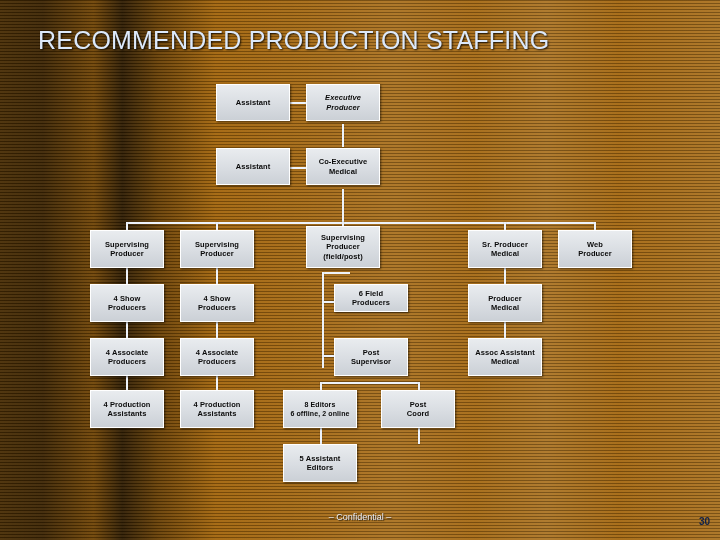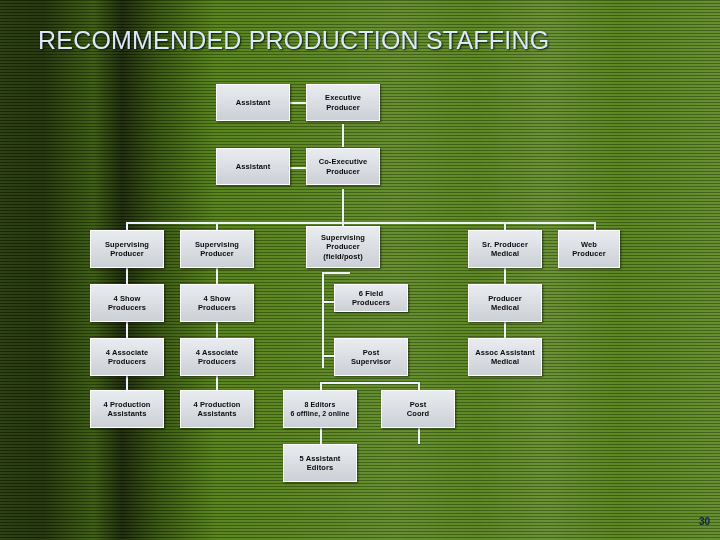"RECOMMENDED PRODUCTION STAFFING" #slide { background-color: #4d7c0f -> #a16207 }
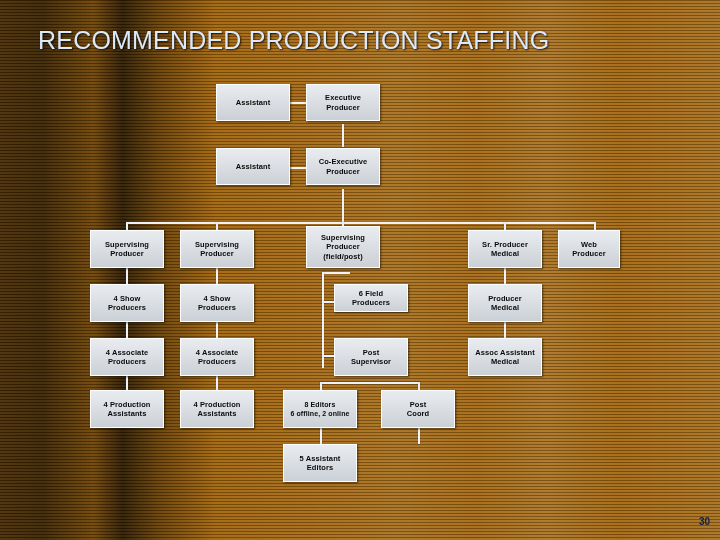"Executive" div.node { font-style: none -> italic }
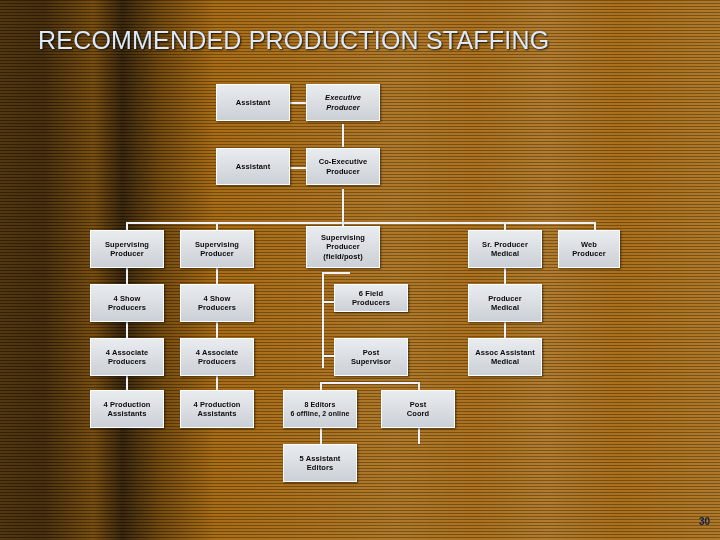"Co-Executive" span { text: Producer -> Medical }
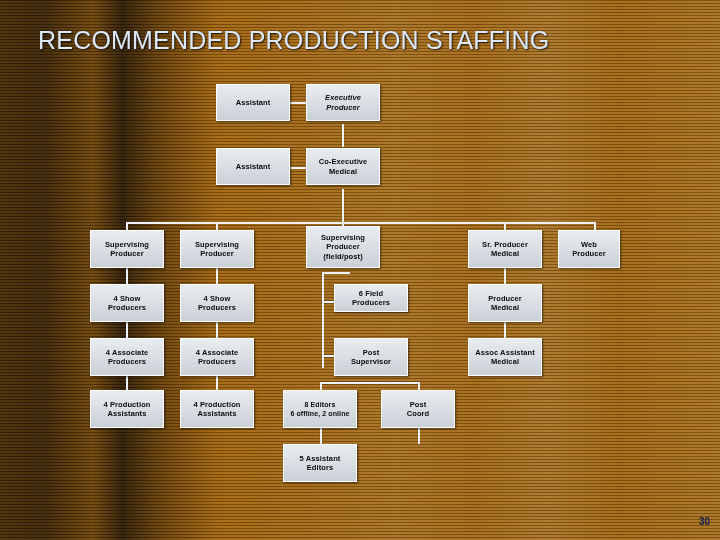"Web" div.node { width: 62px -> 74px }
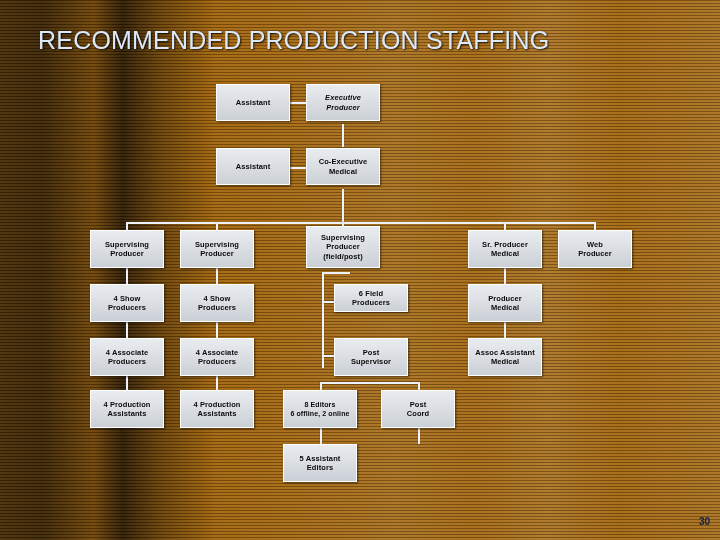"– Confidential –" div { html: none -> <div>– Confidential –</div> }
